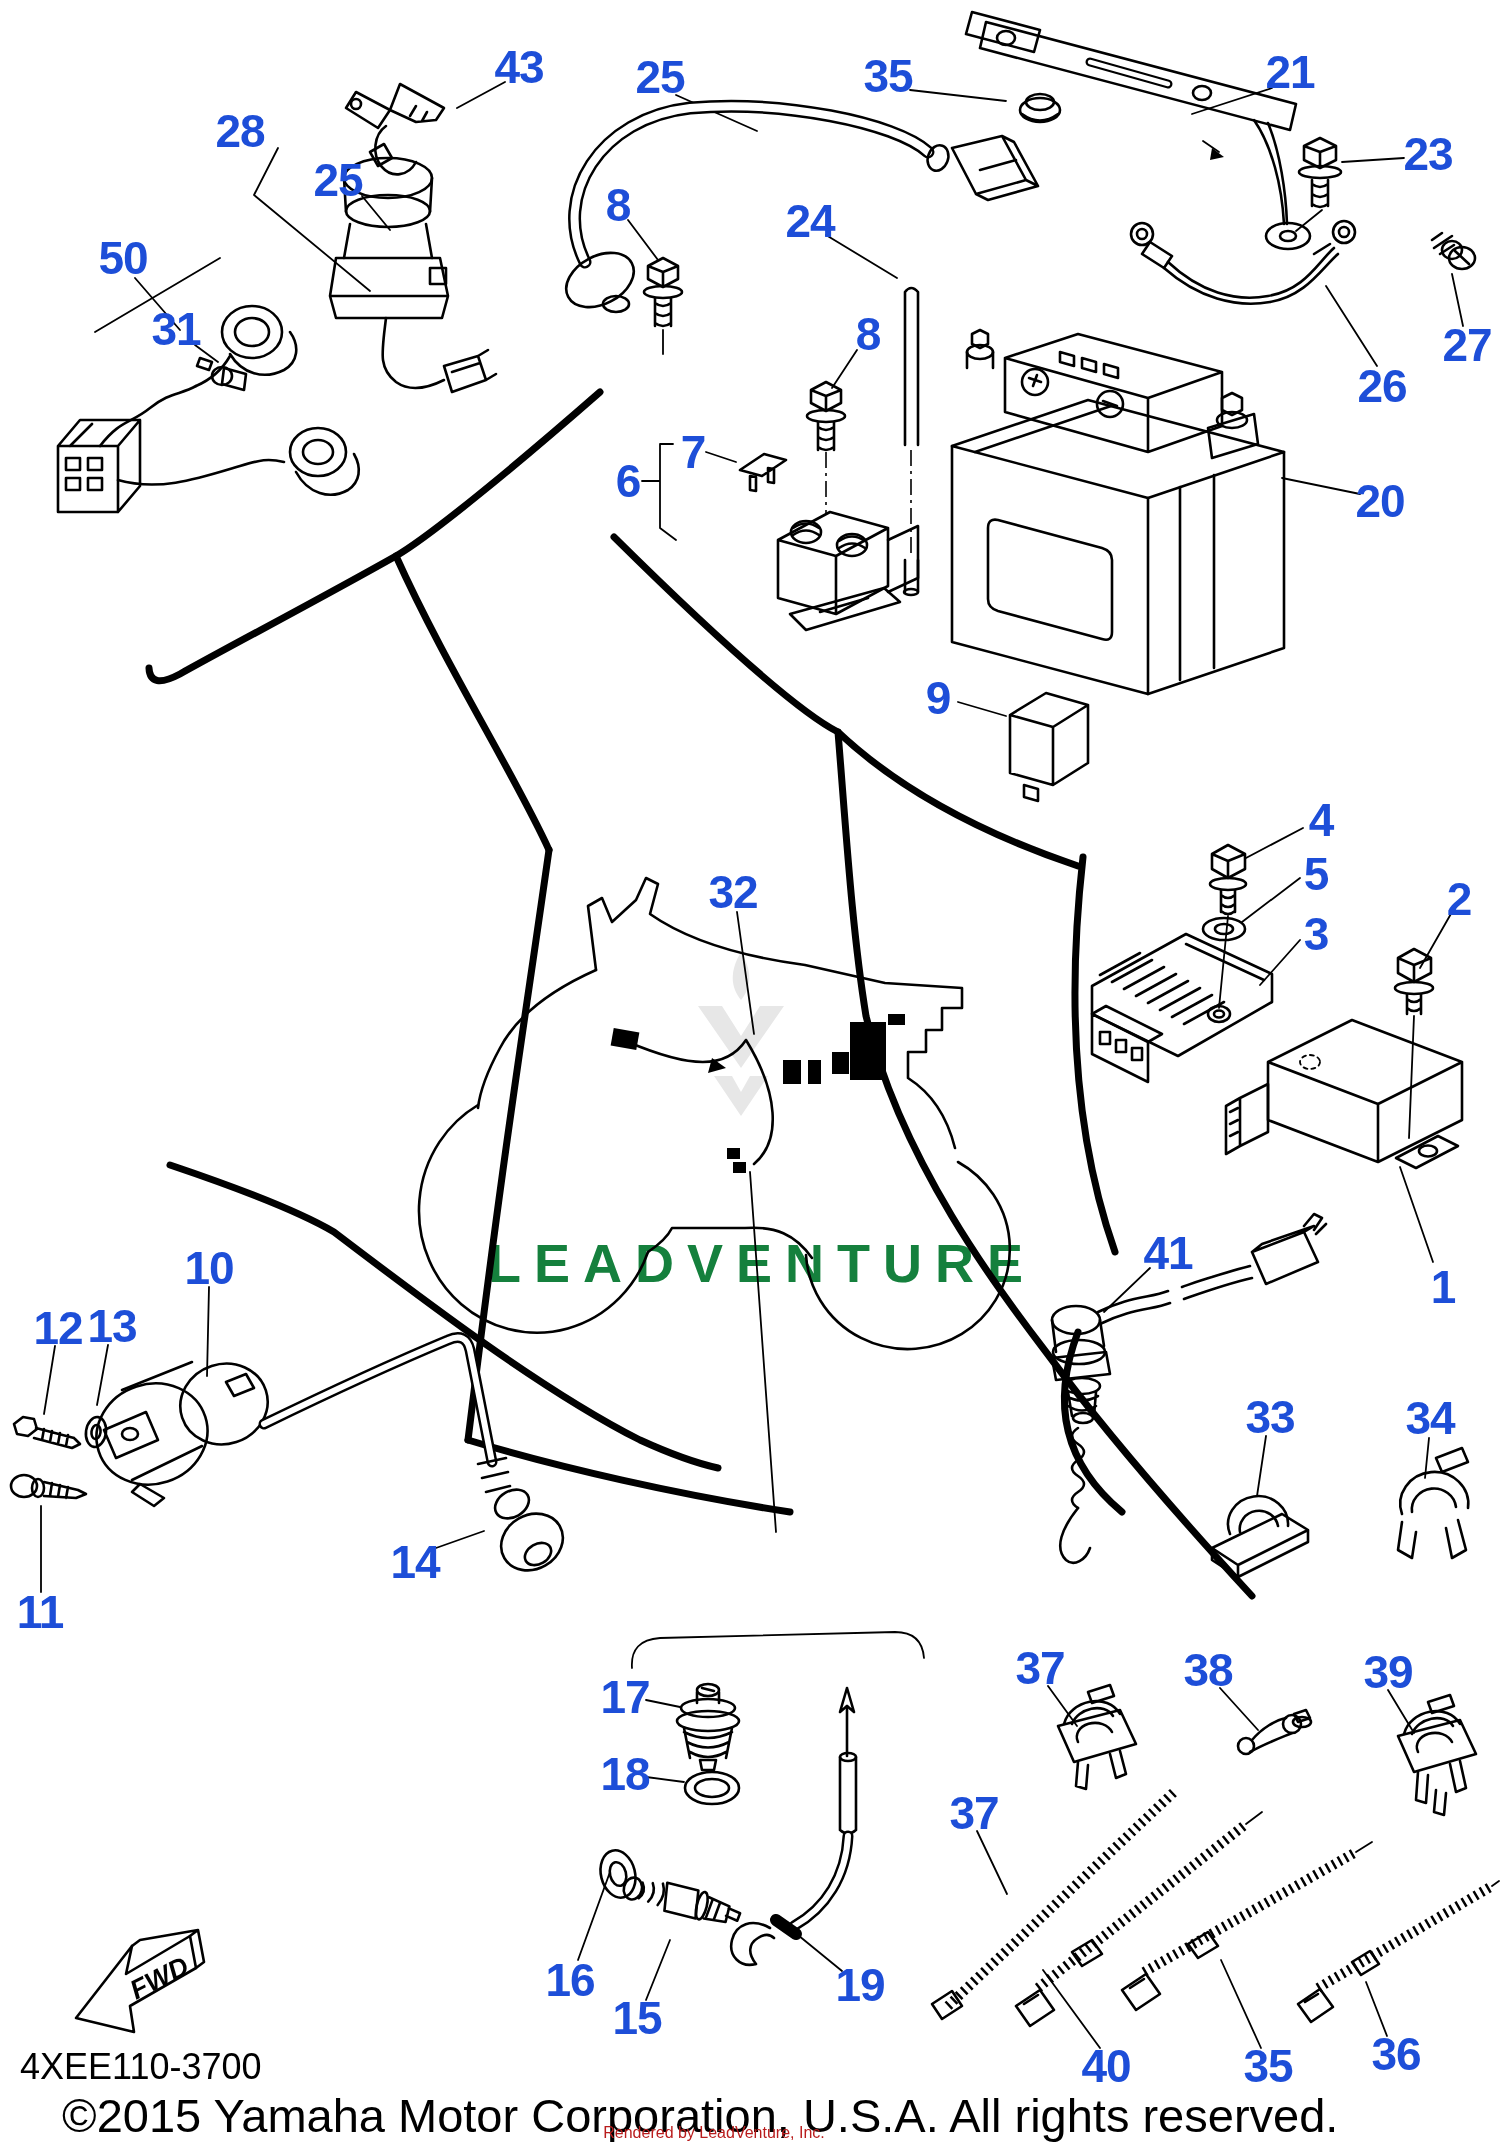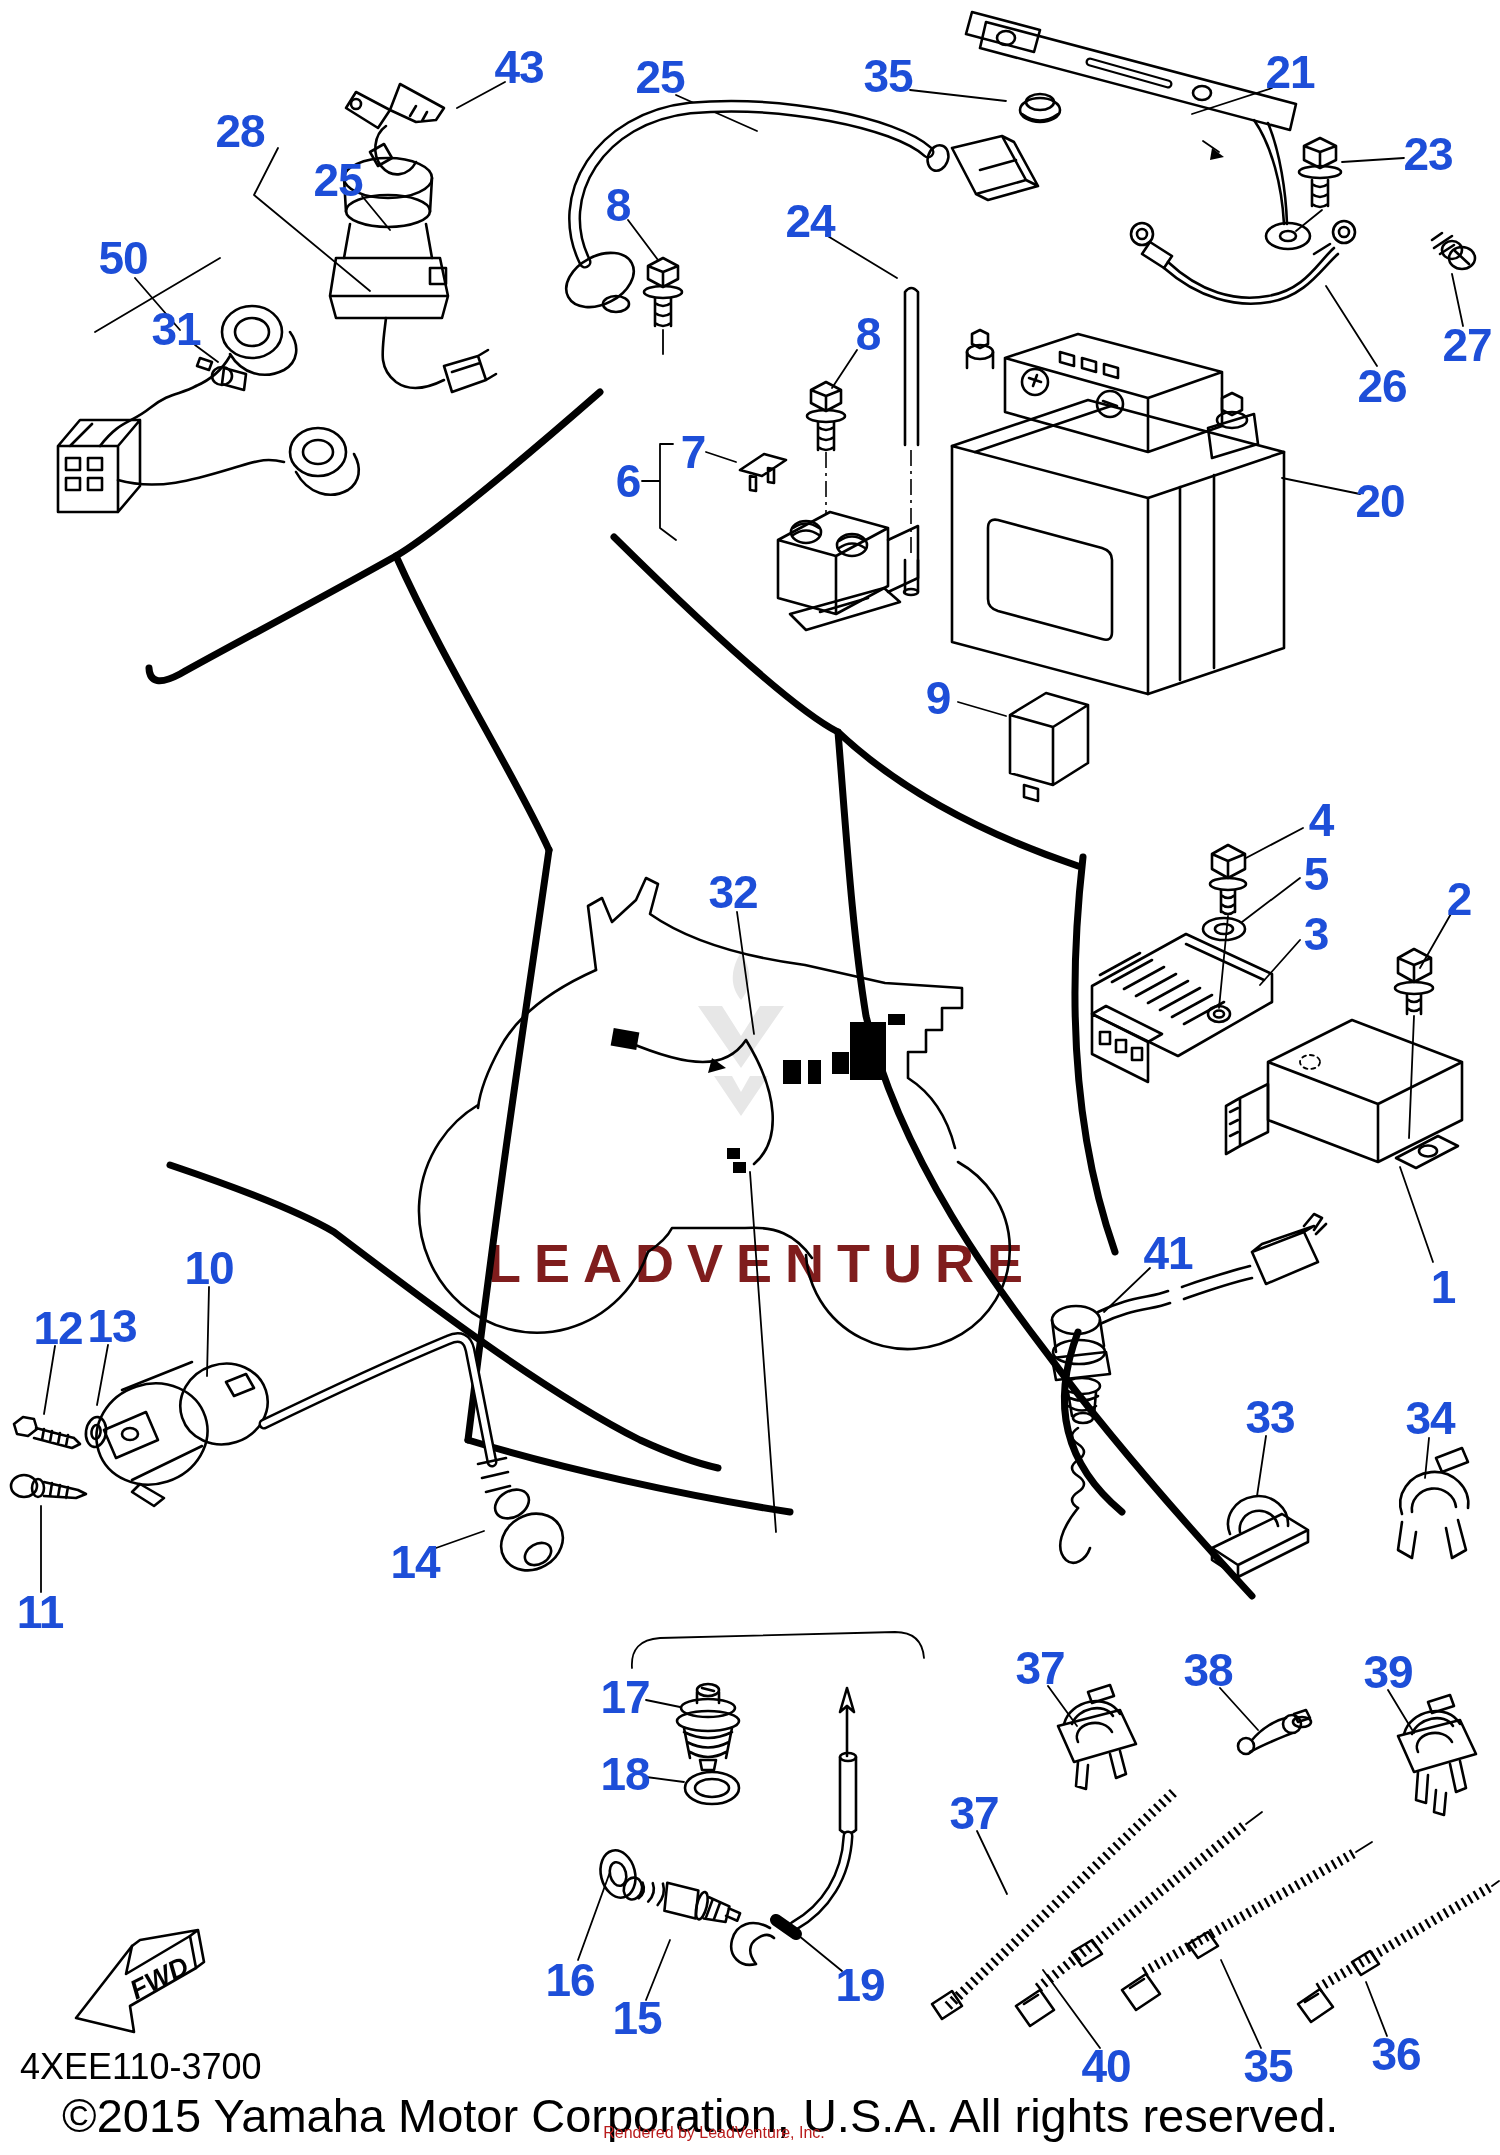"LEADVENTURE" .wm { color: #7f1d1d -> #15803d }
